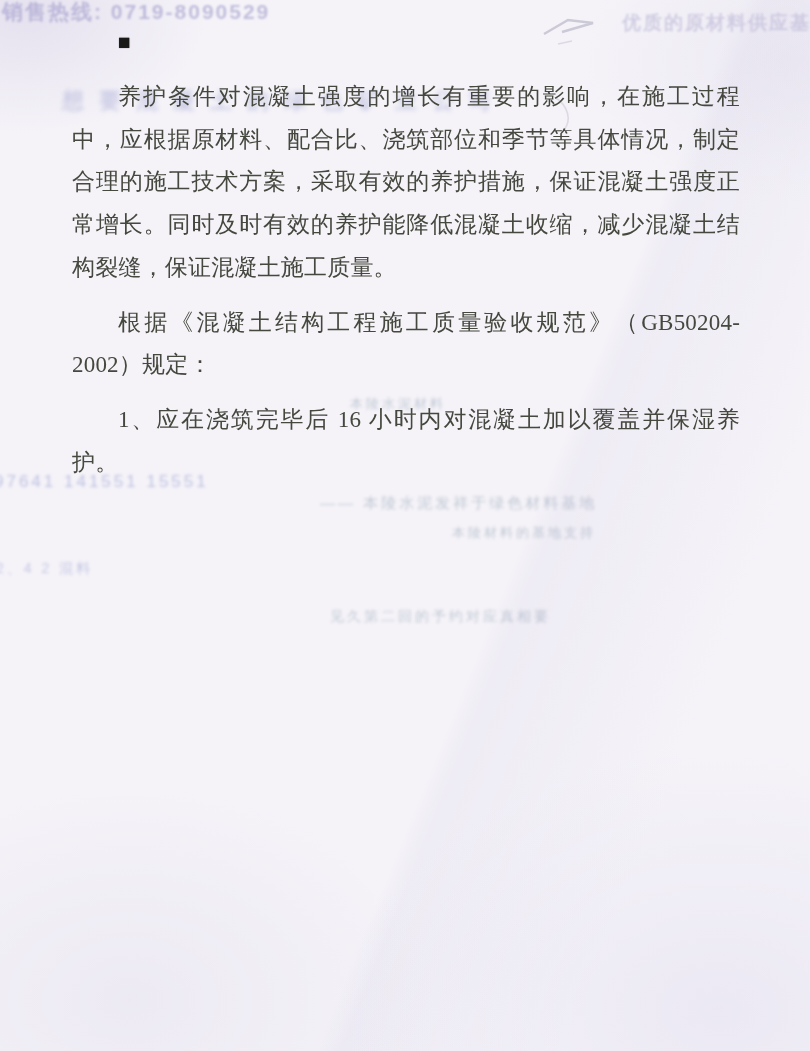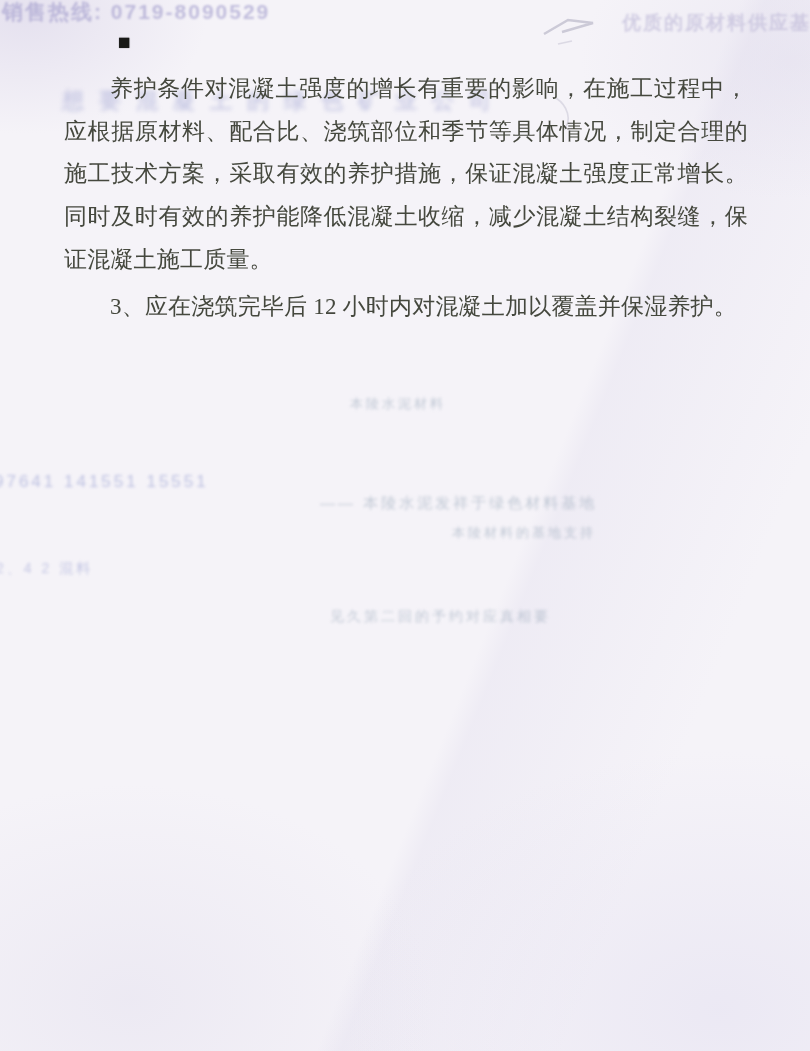"养护条件对混凝土强度的增长有重要的影响，在施工过程中，应根据原材料、配合比、浇筑" .content p { margin: 4px -> 12px }
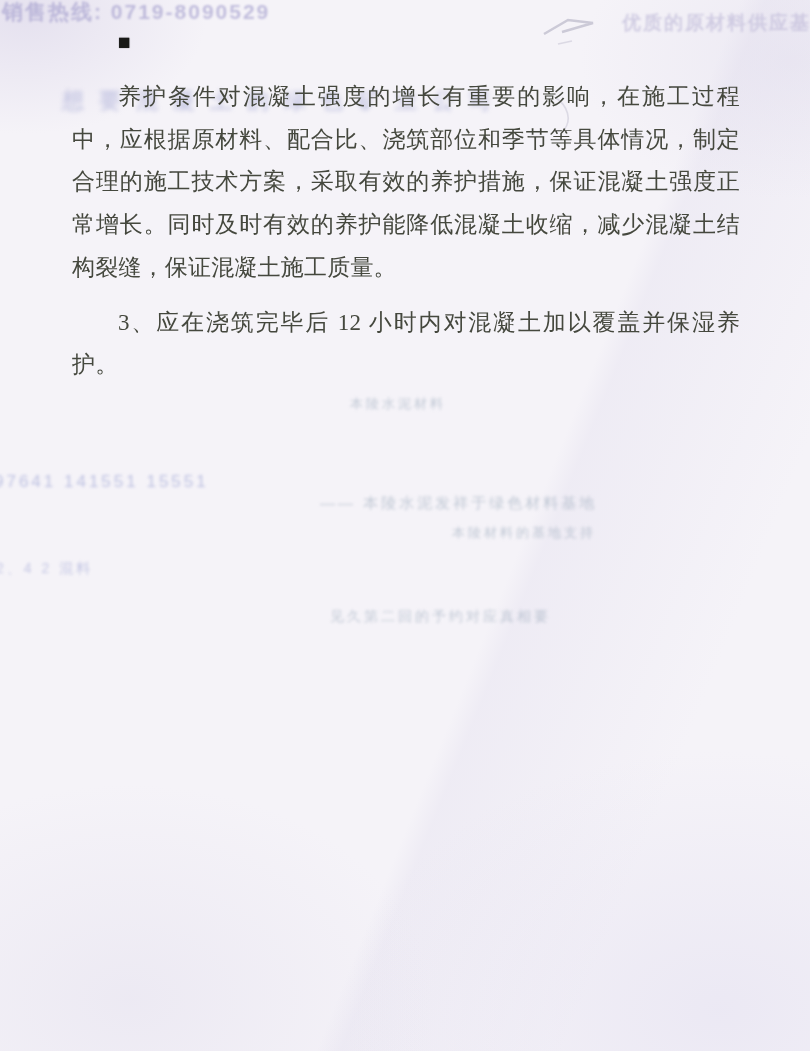"根据《混凝土结构工程施工质量验收规范》（GB50204-2002）规定：" p { html: none -> <p>根据《混凝土结构工程施工质量验收规范》（GB50204-2002）规定：</p> }
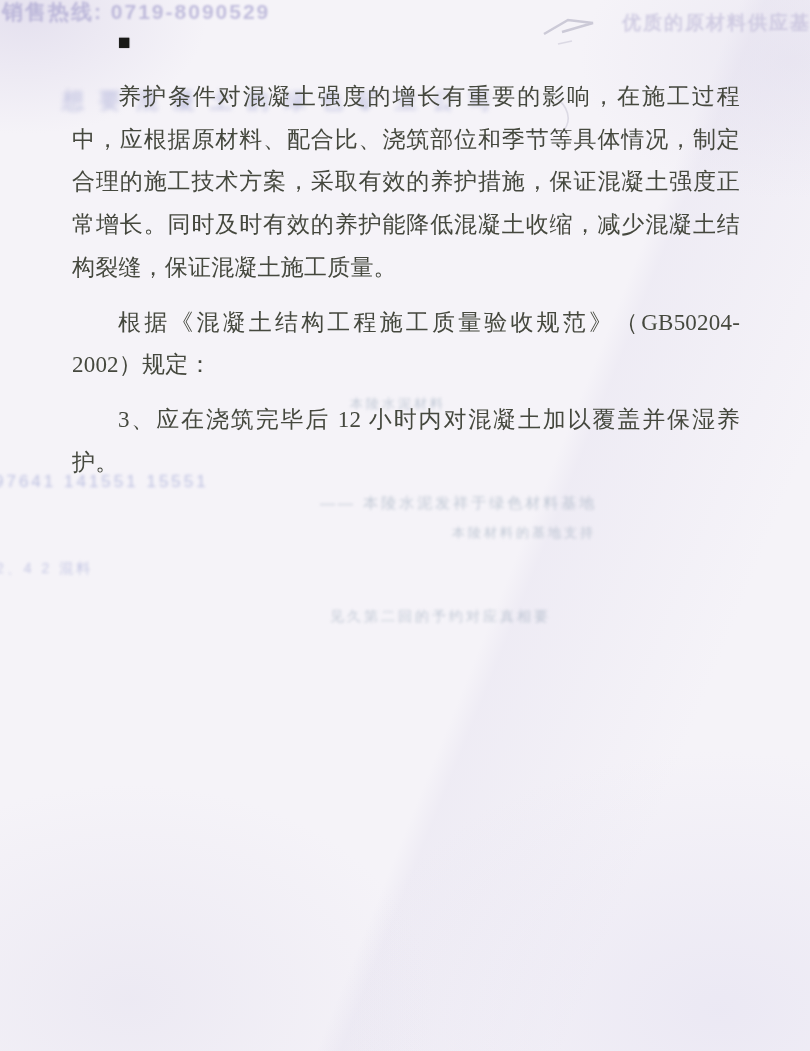"3、应在浇筑完毕后 12 小时内对混凝土加以覆盖并保湿养护。" p { text: 3、应在浇筑完毕后 12 -> 1、应在浇筑完毕后 16 }
